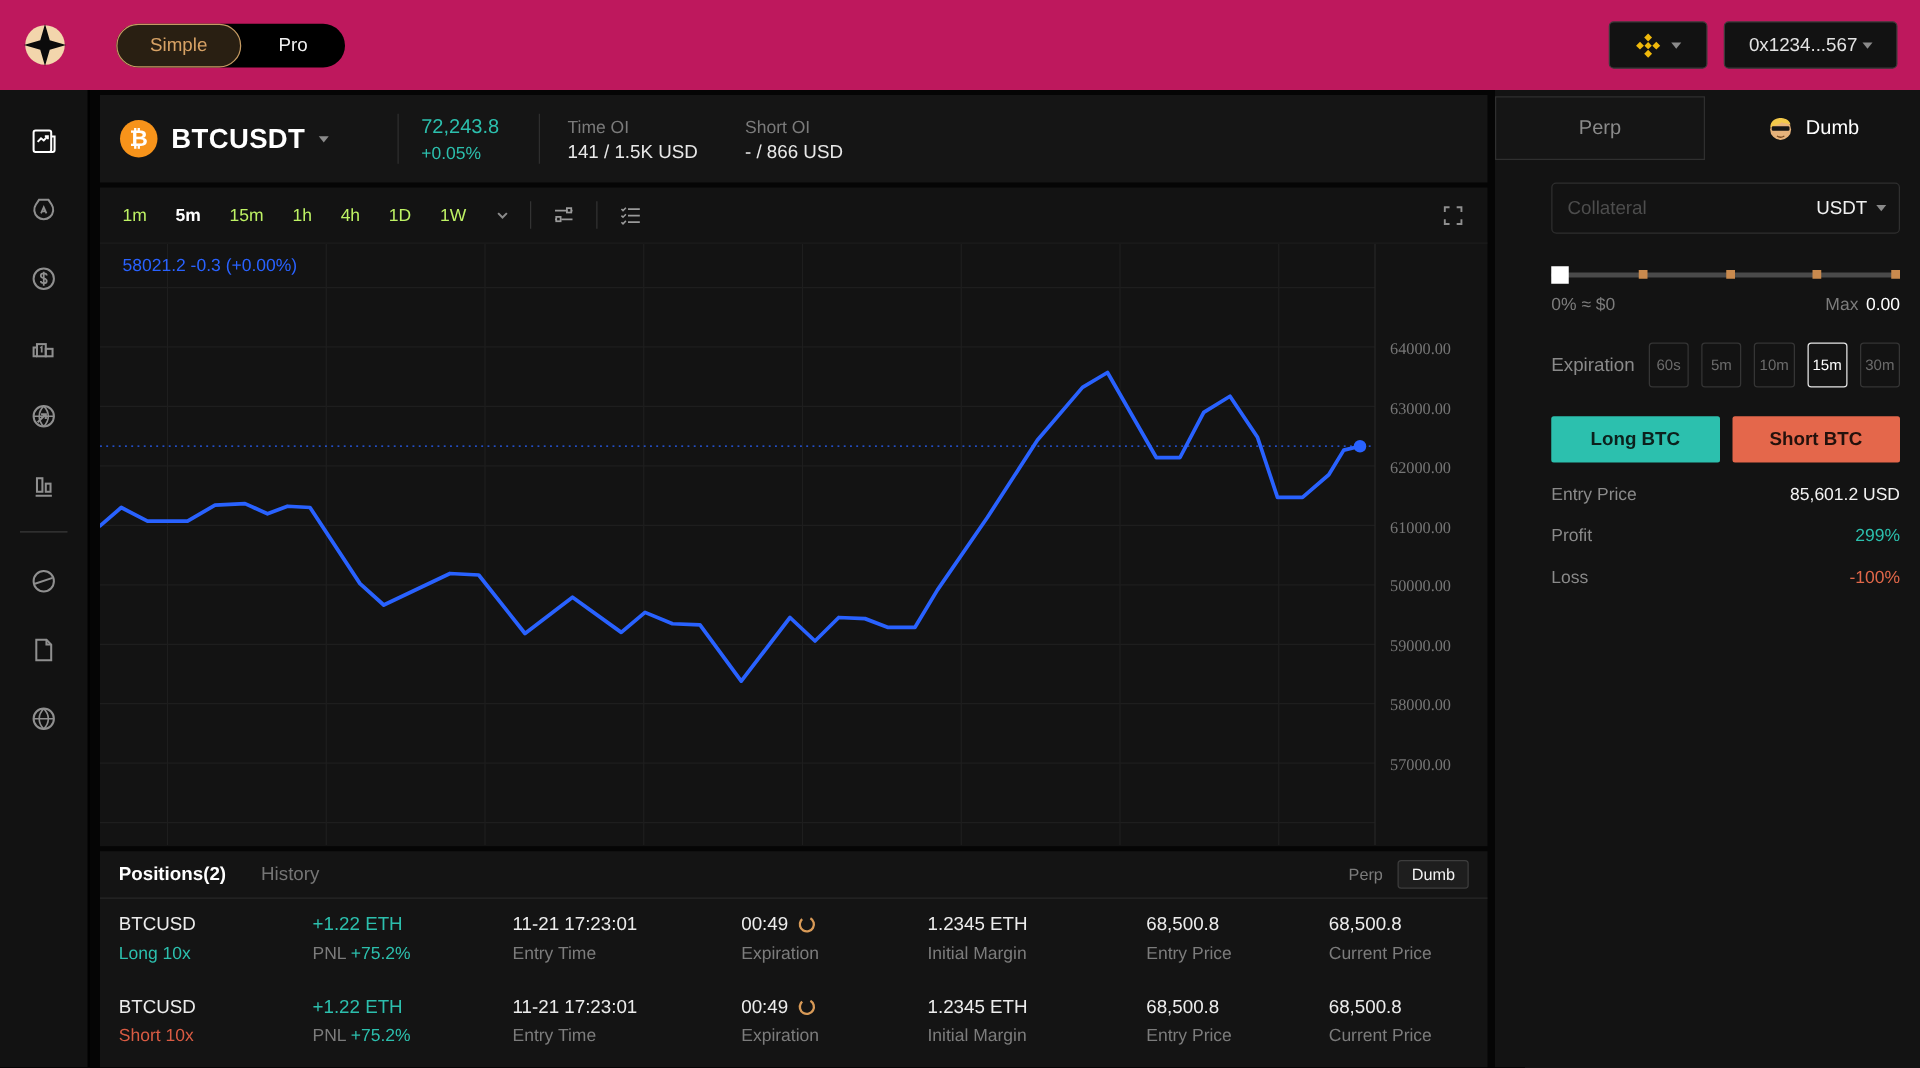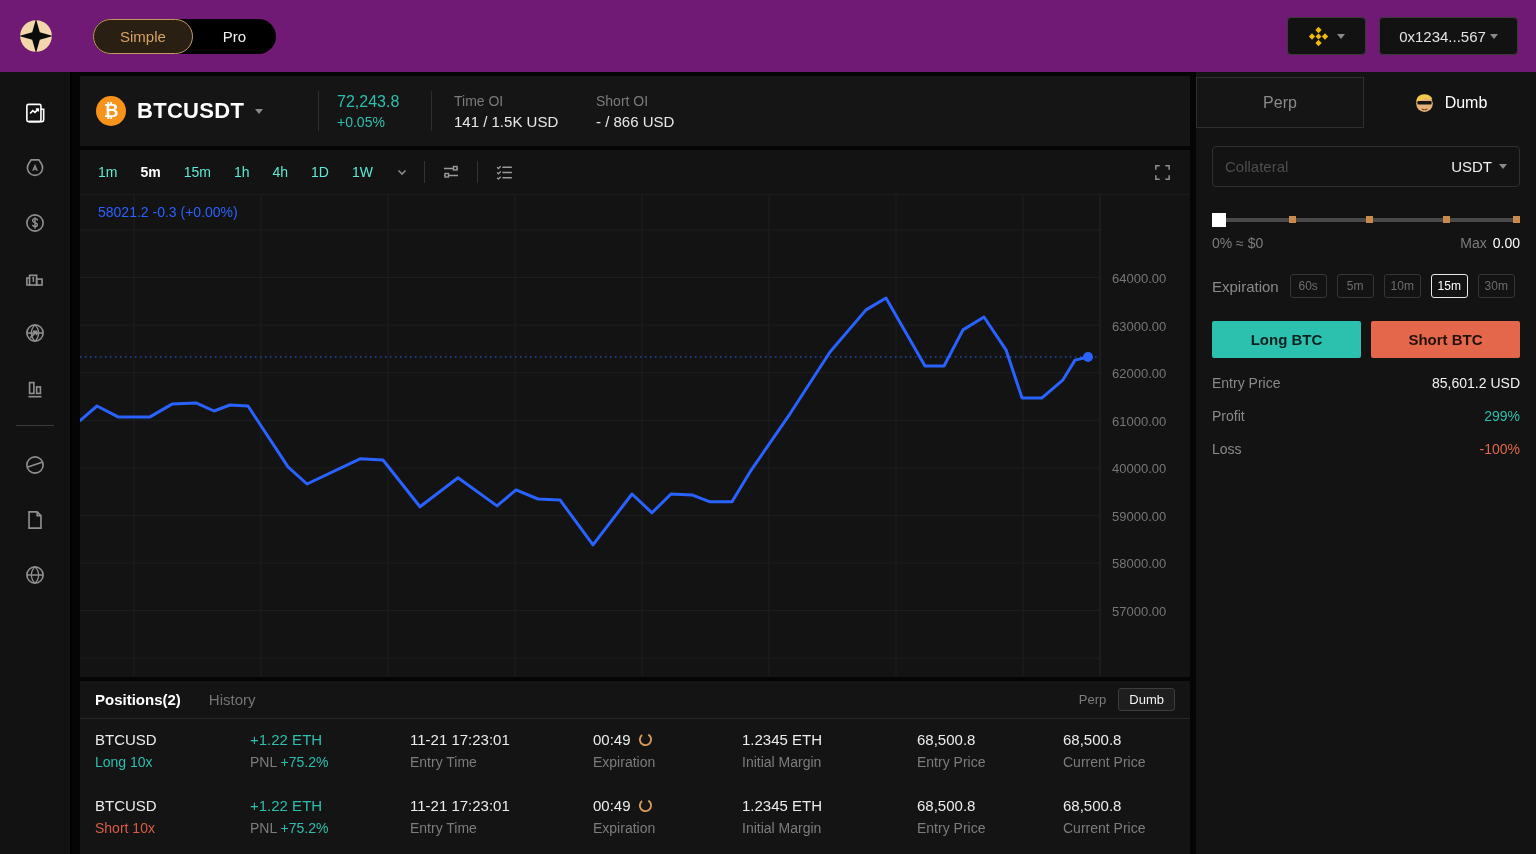"Simple" .topbar { background: #701a75 -> #be185d }
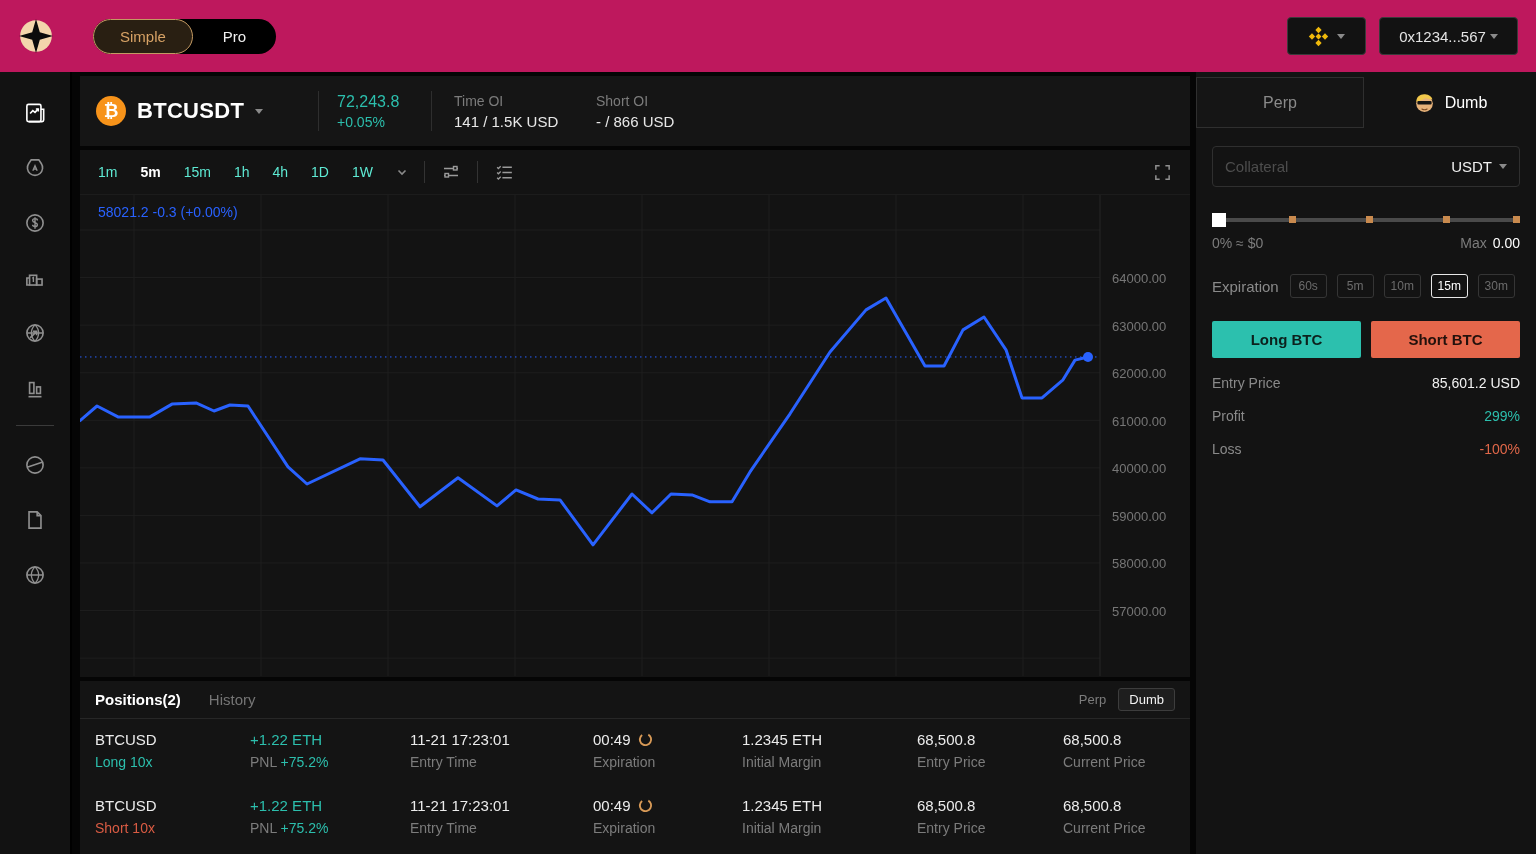"1m" .tf { color: #5eead4 -> #bef264 }
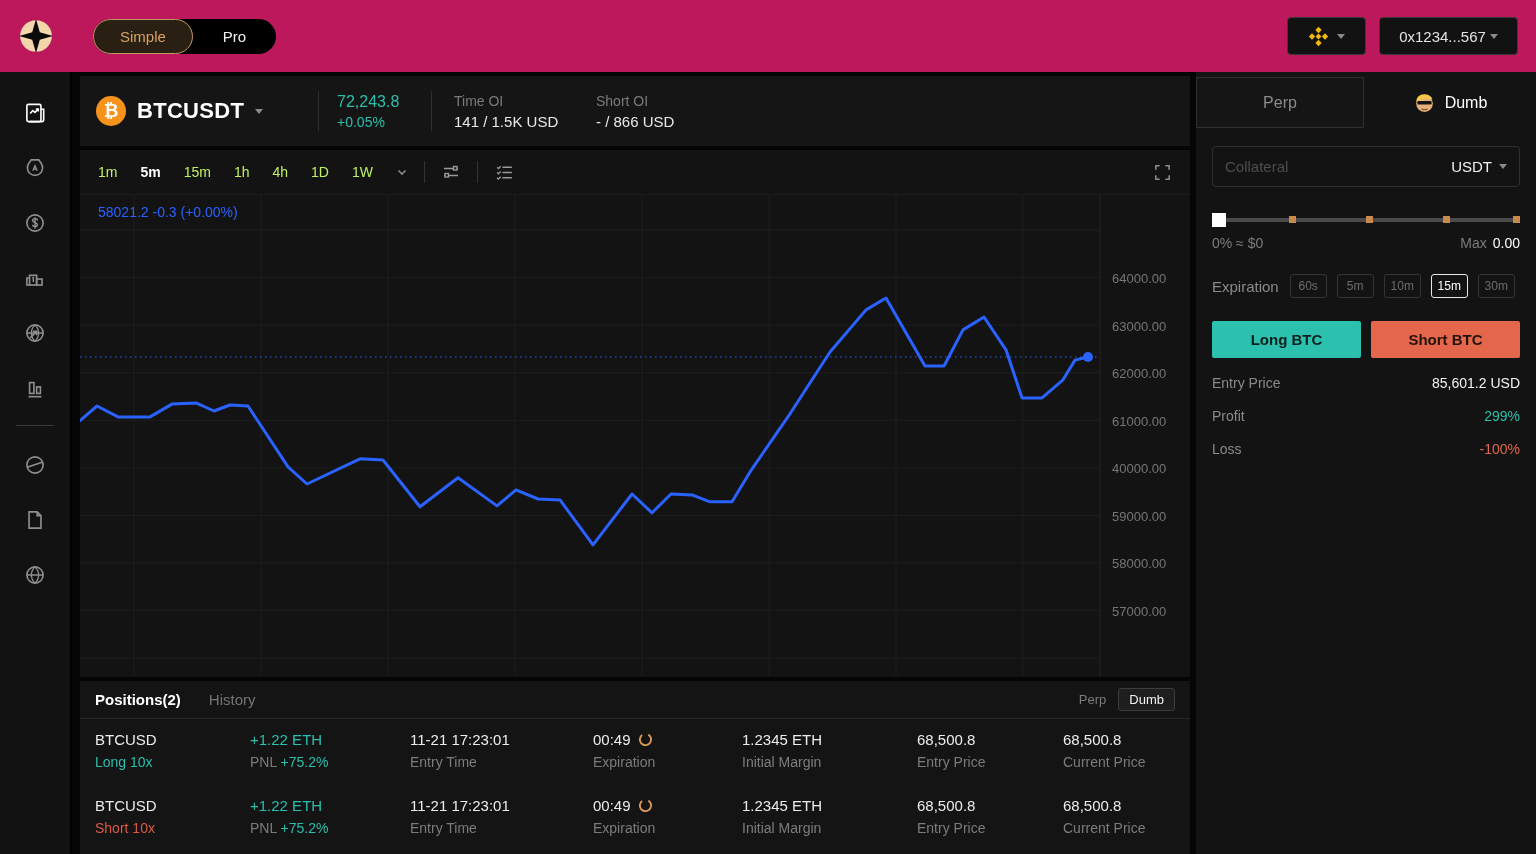"Collateral" .tp-content { margin-left: none -> 29px }
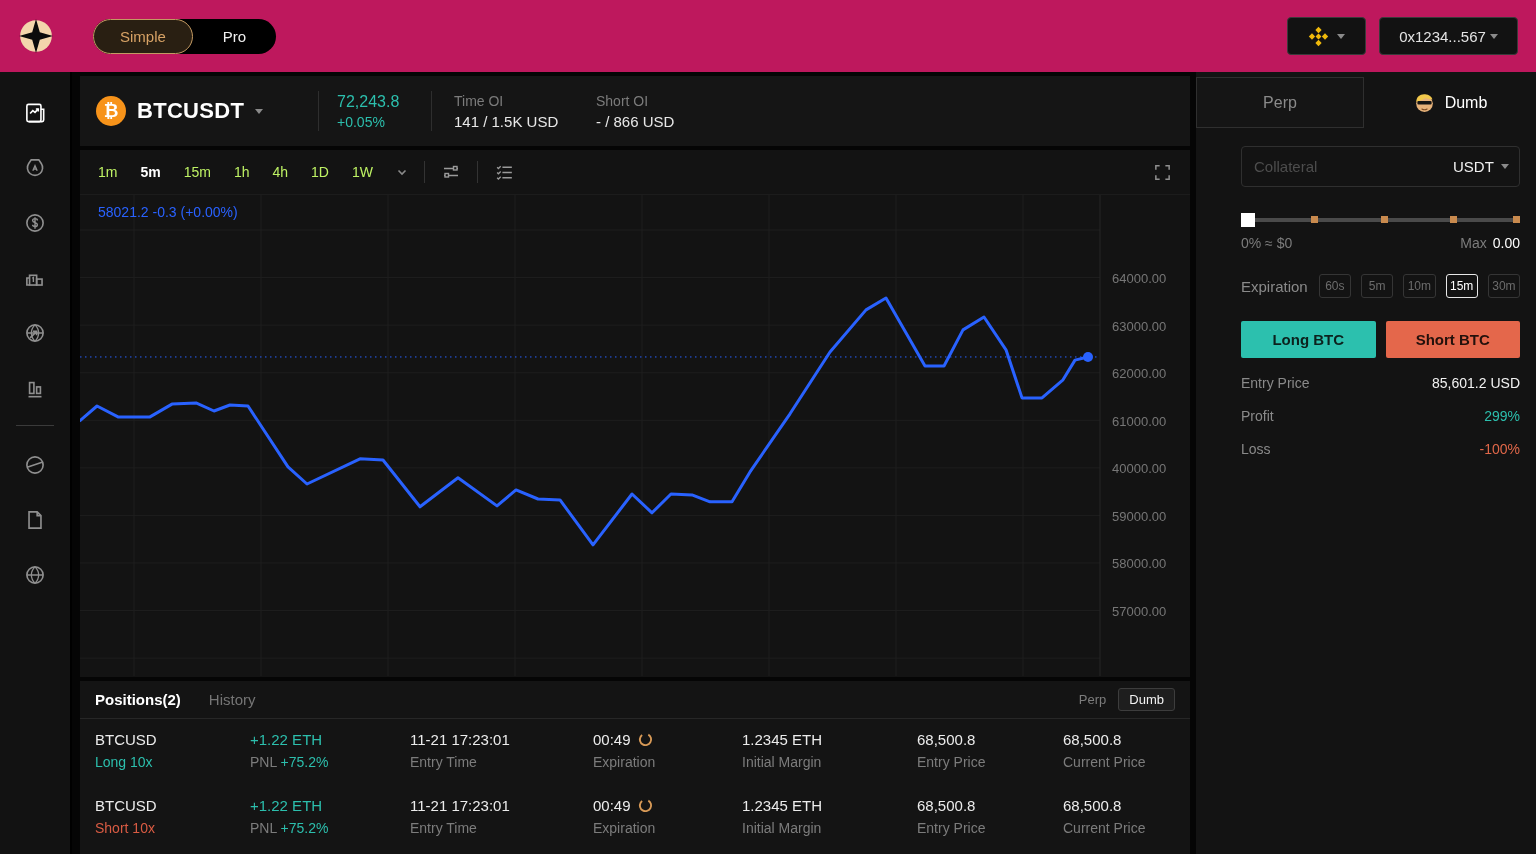"64000.00" .y-tick { font-family: none -> Liberation Serif, serif }
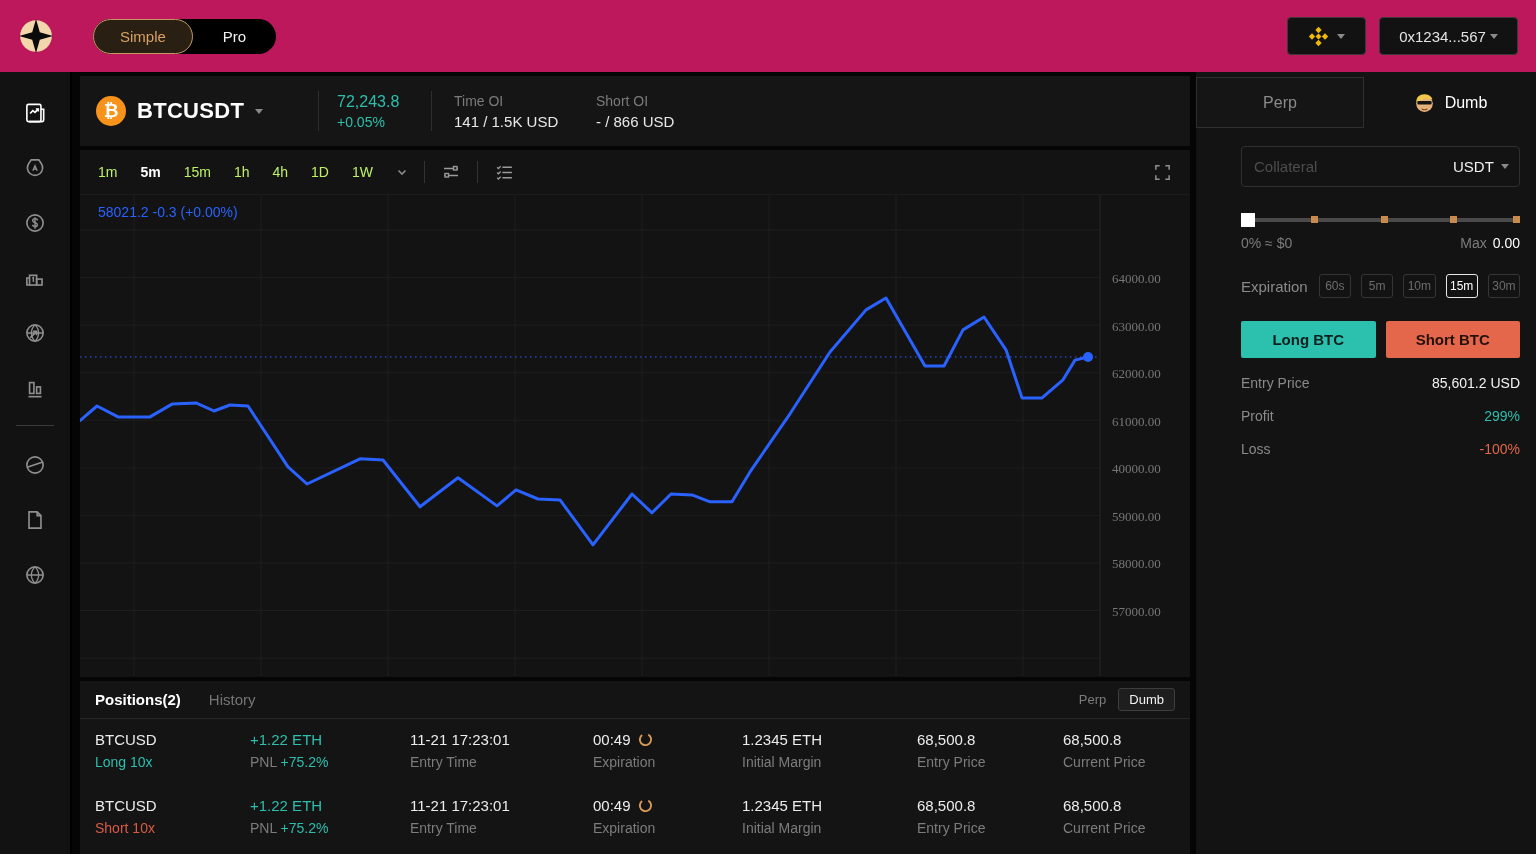"60s" .exp-btn { height: 24px -> 36px }
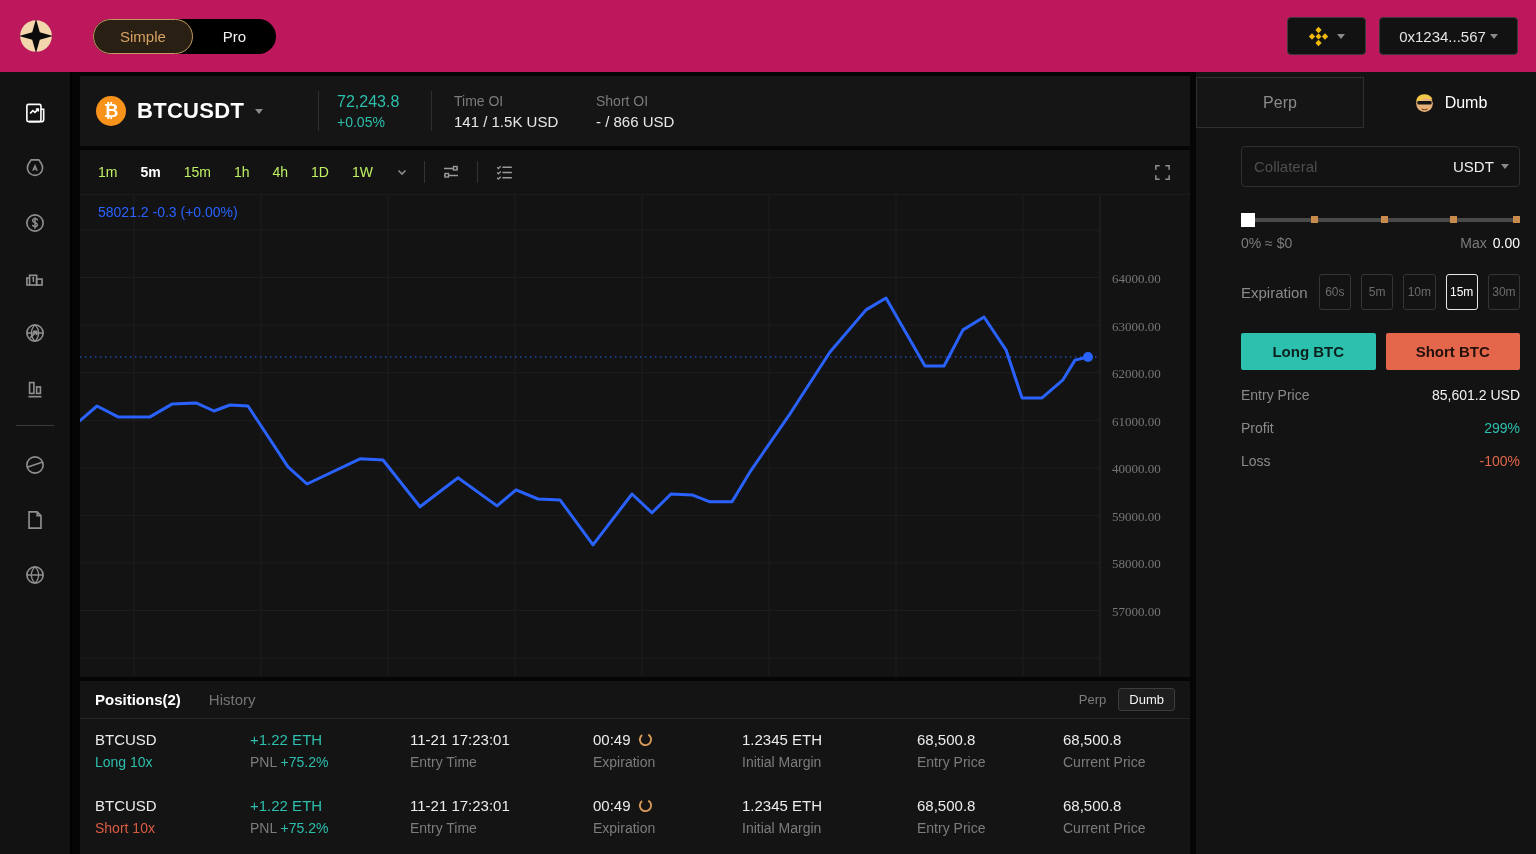"40000.00" div.y-tick { text: 40000.00 -> 50000.00 }
